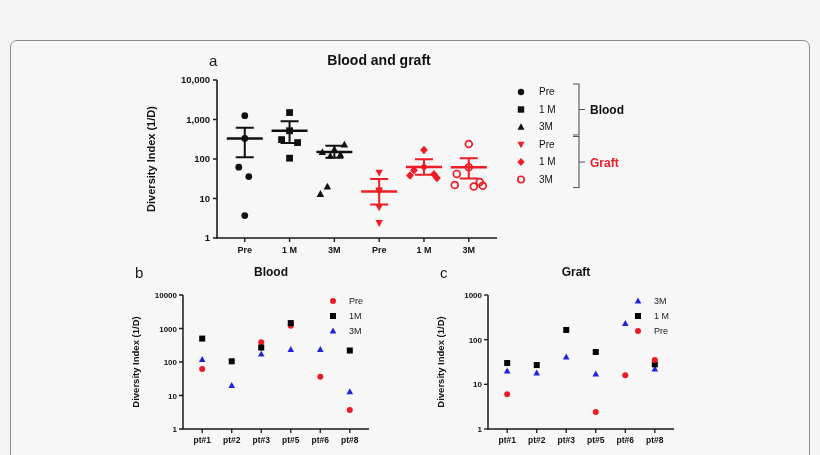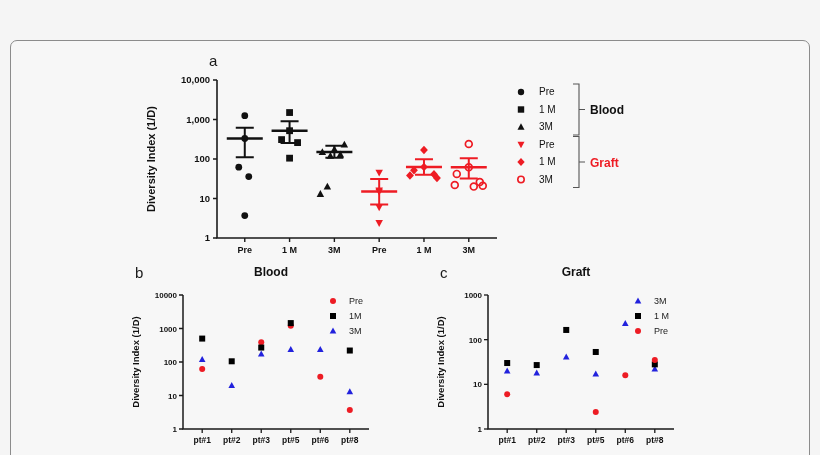"Blood and graft" div.panel-title { html: none -> <div>Blood and graft</div> }
